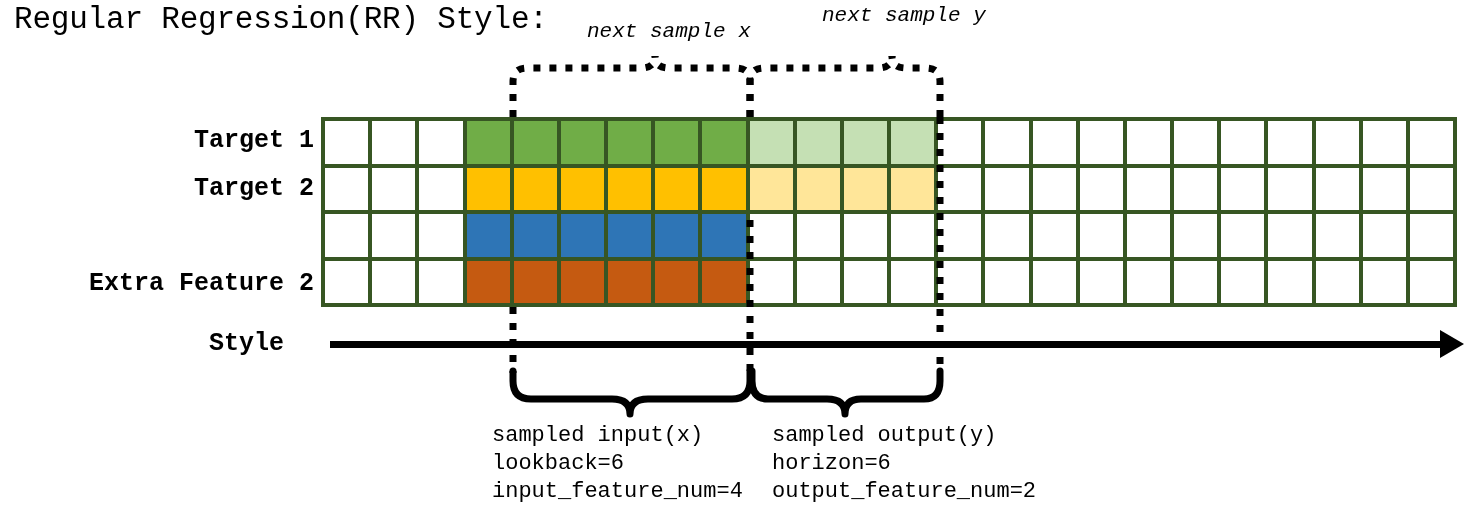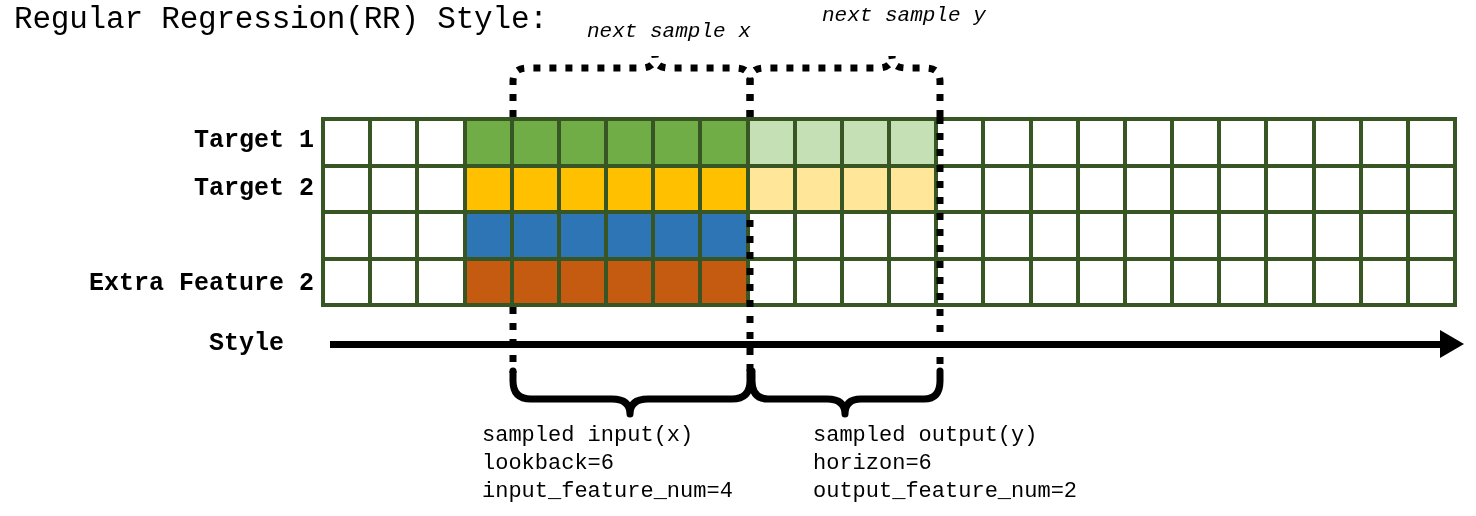"sampled input(x)" #bot-x { left: 482px -> 492px }
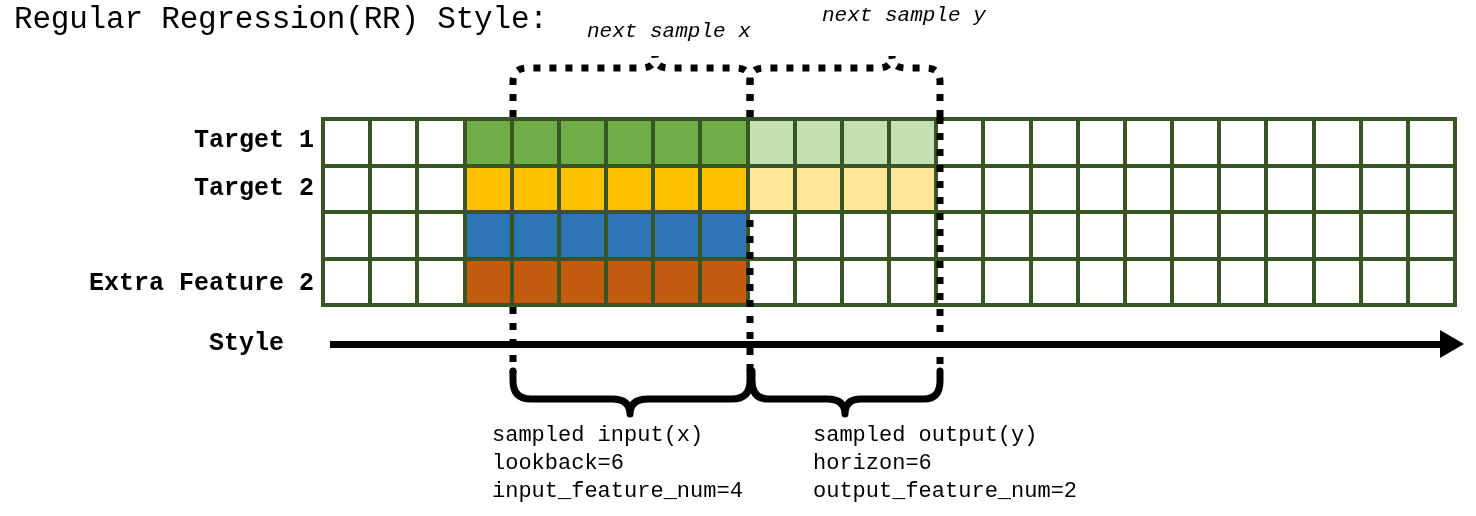"sampled output(y)" #bot-y { margin-left: 41px -> none }
